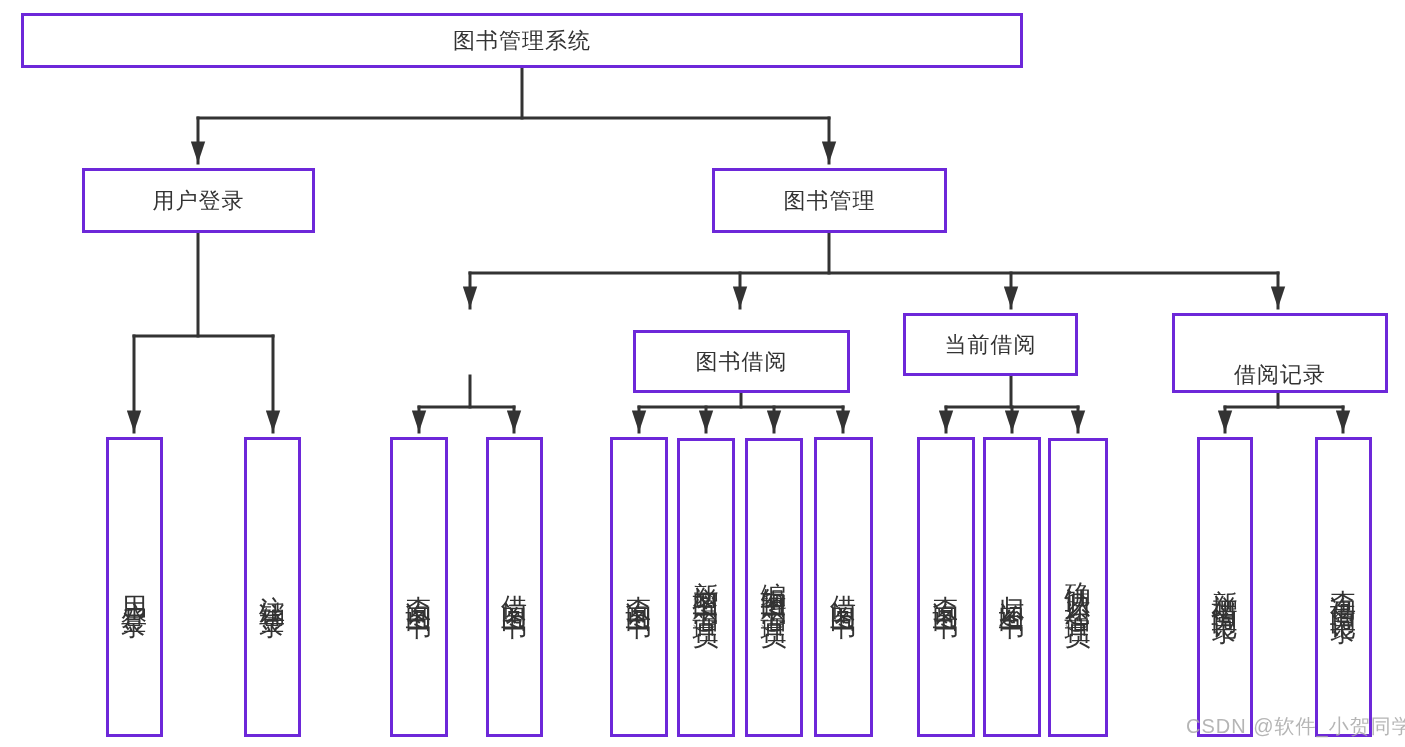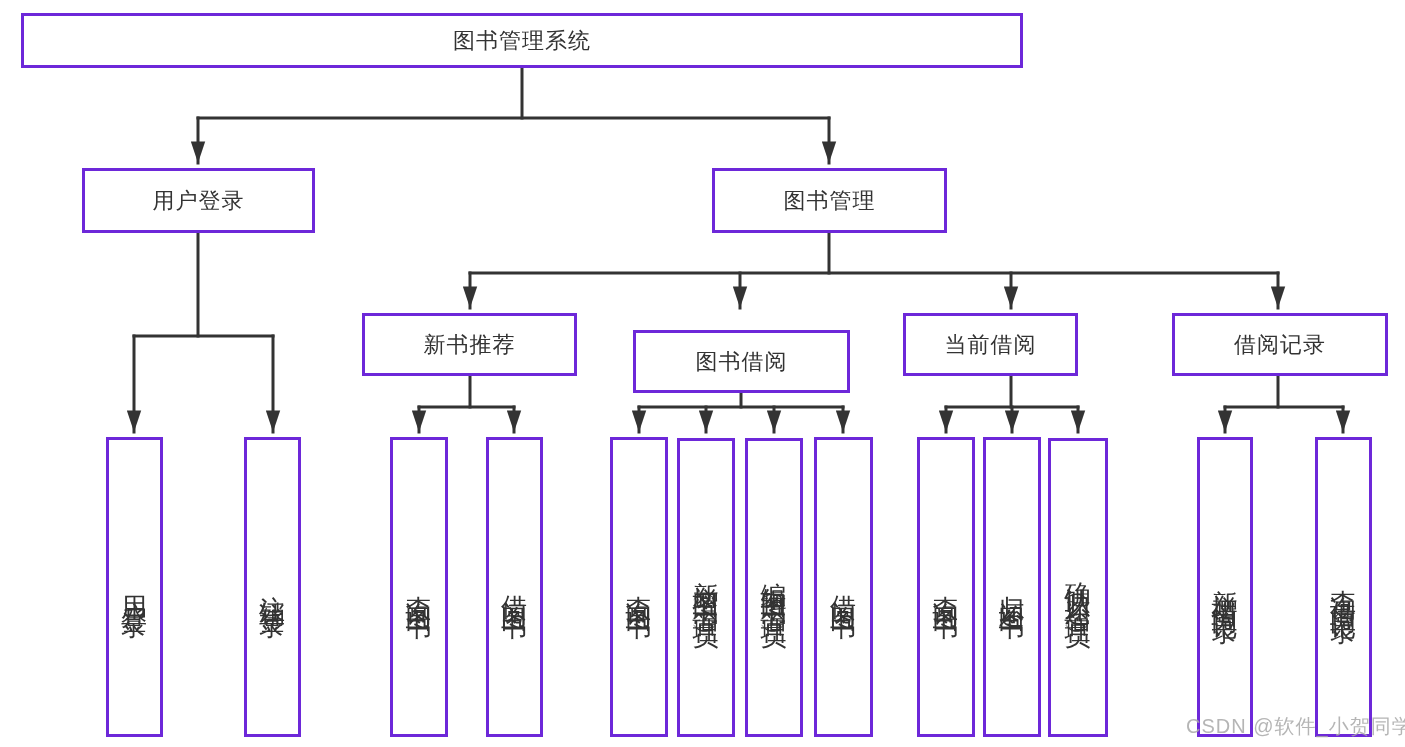"新书推荐" div.node { html: <div> <span>新书推荐</span> </div> -> none }
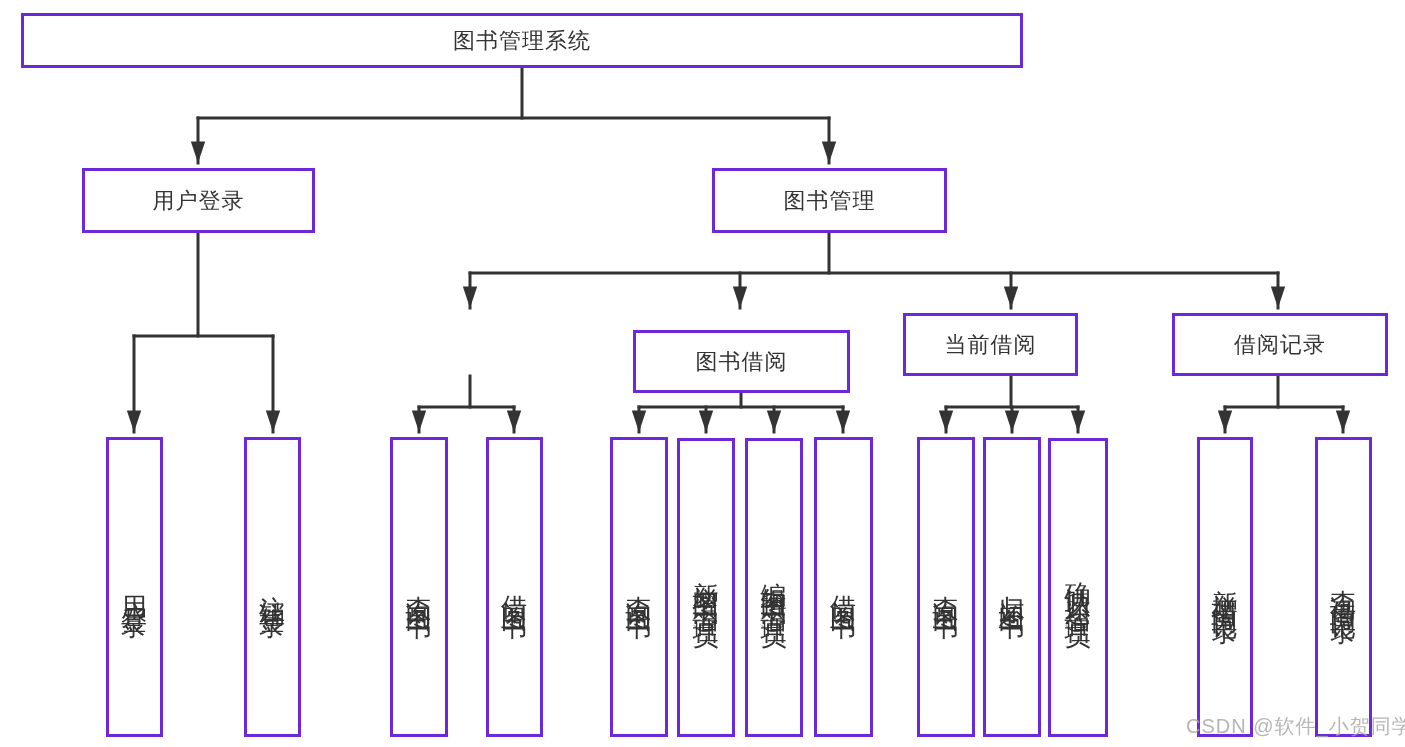"借阅记录" div.node { align-items: none -> flex-end; height: 63px -> 80px }
